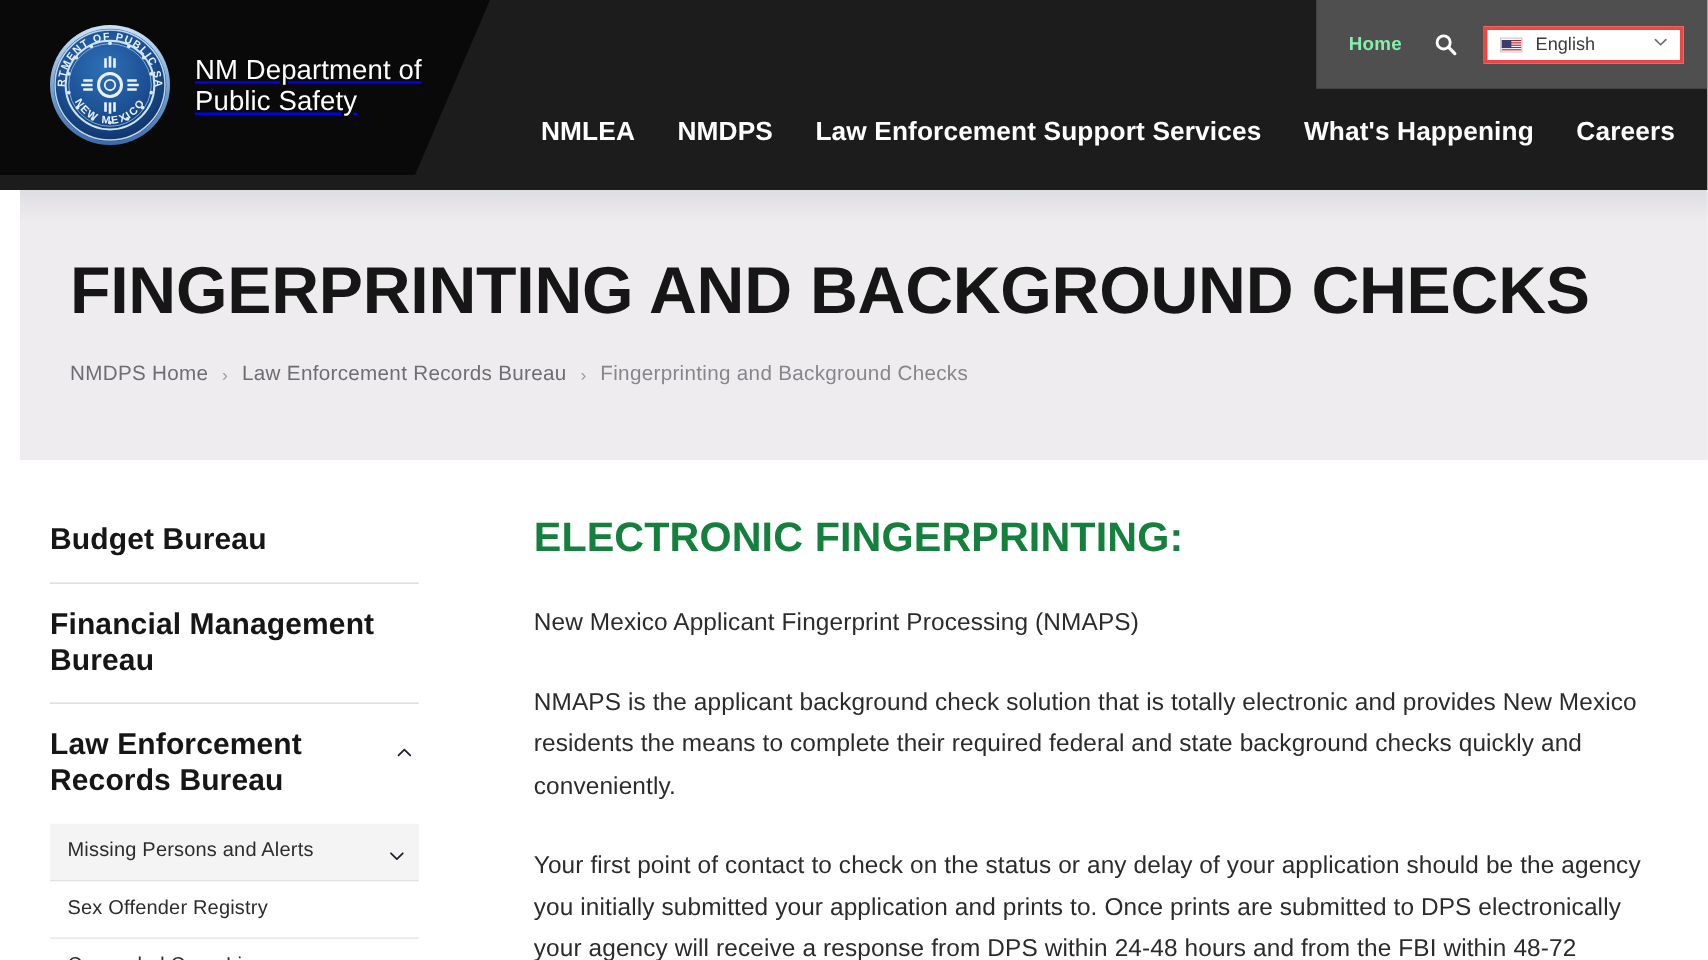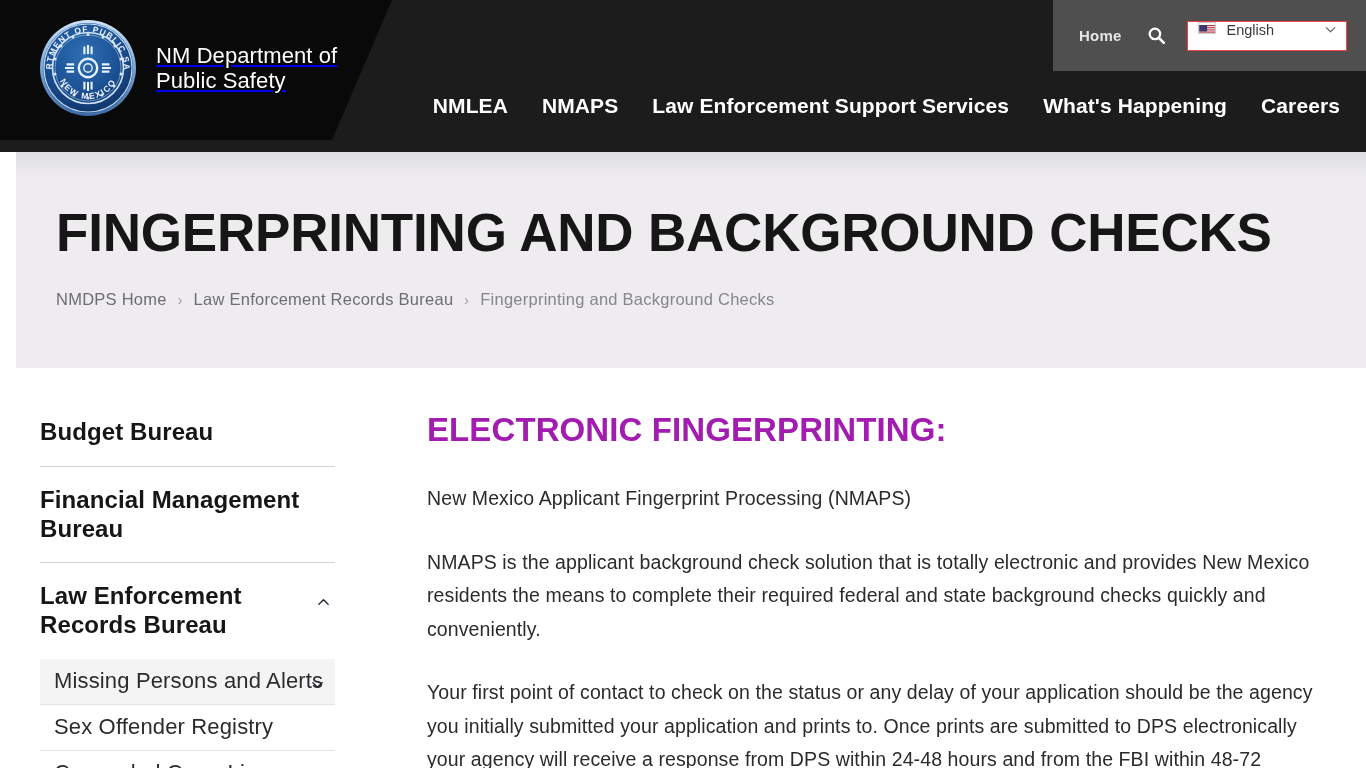"Home" .utility-home { color: #e5e5e5 -> #86efac }
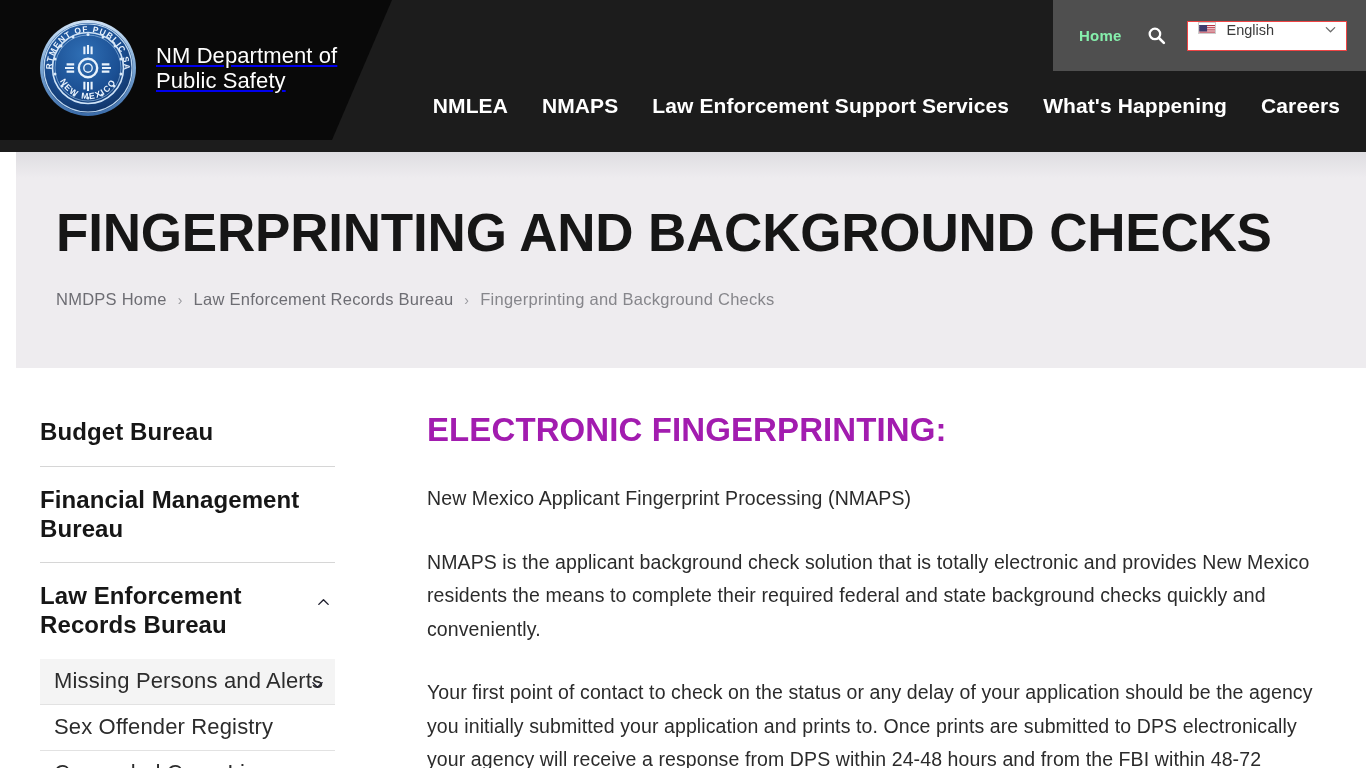"English" .lang-select { align-items: none -> center; border: 1px solid #ef4444 -> 3px solid #ef4444 }
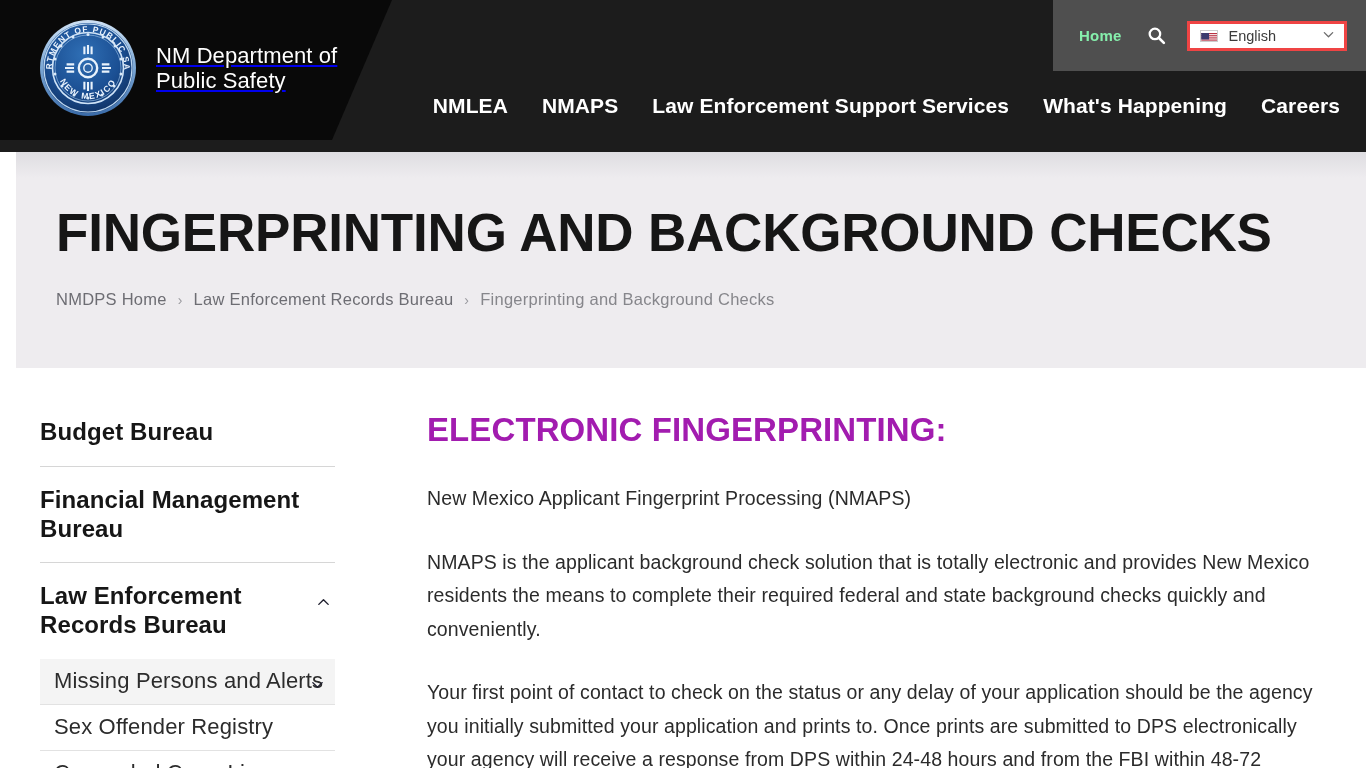"NMAPS" a { text: NMAPS -> NMDPS }
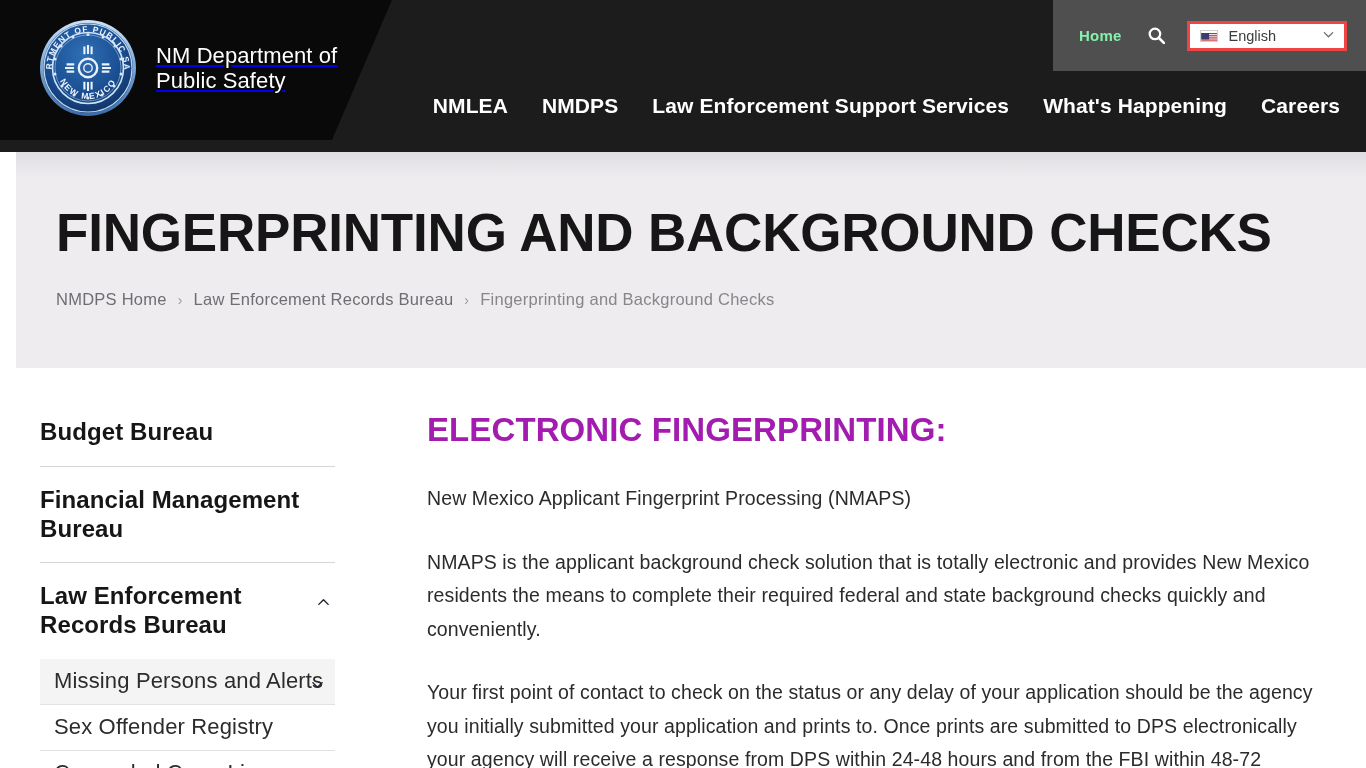"ELECTRONIC FINGERPRINTING:" .content h2 { color: #a21caf -> #15803d }
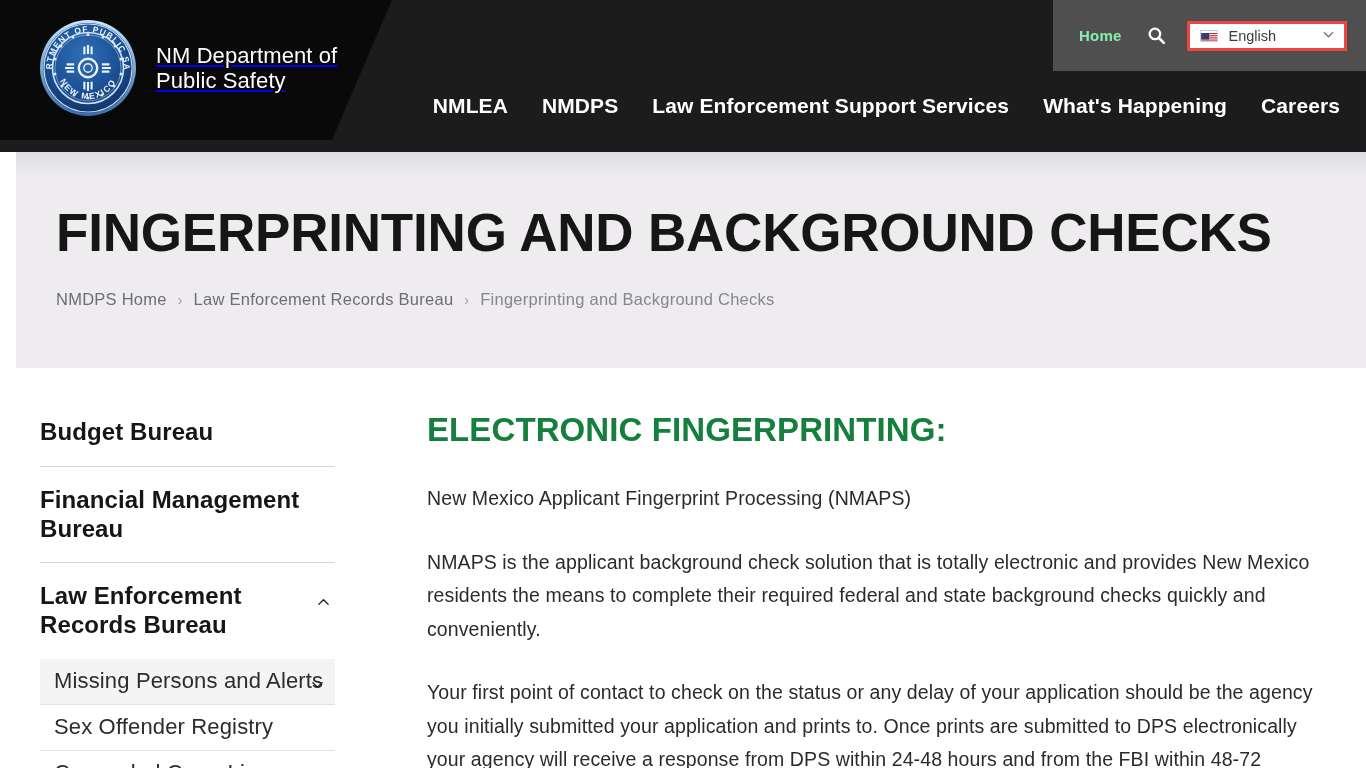"Missing Persons and Alerts" .sub-item-label { font-size: 22px -> 16px }
